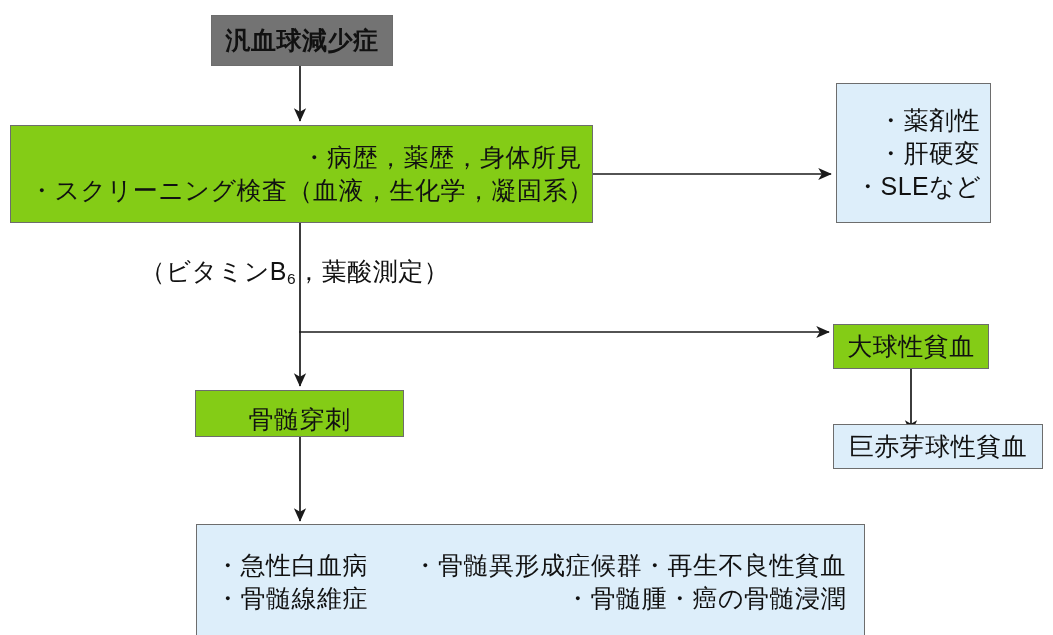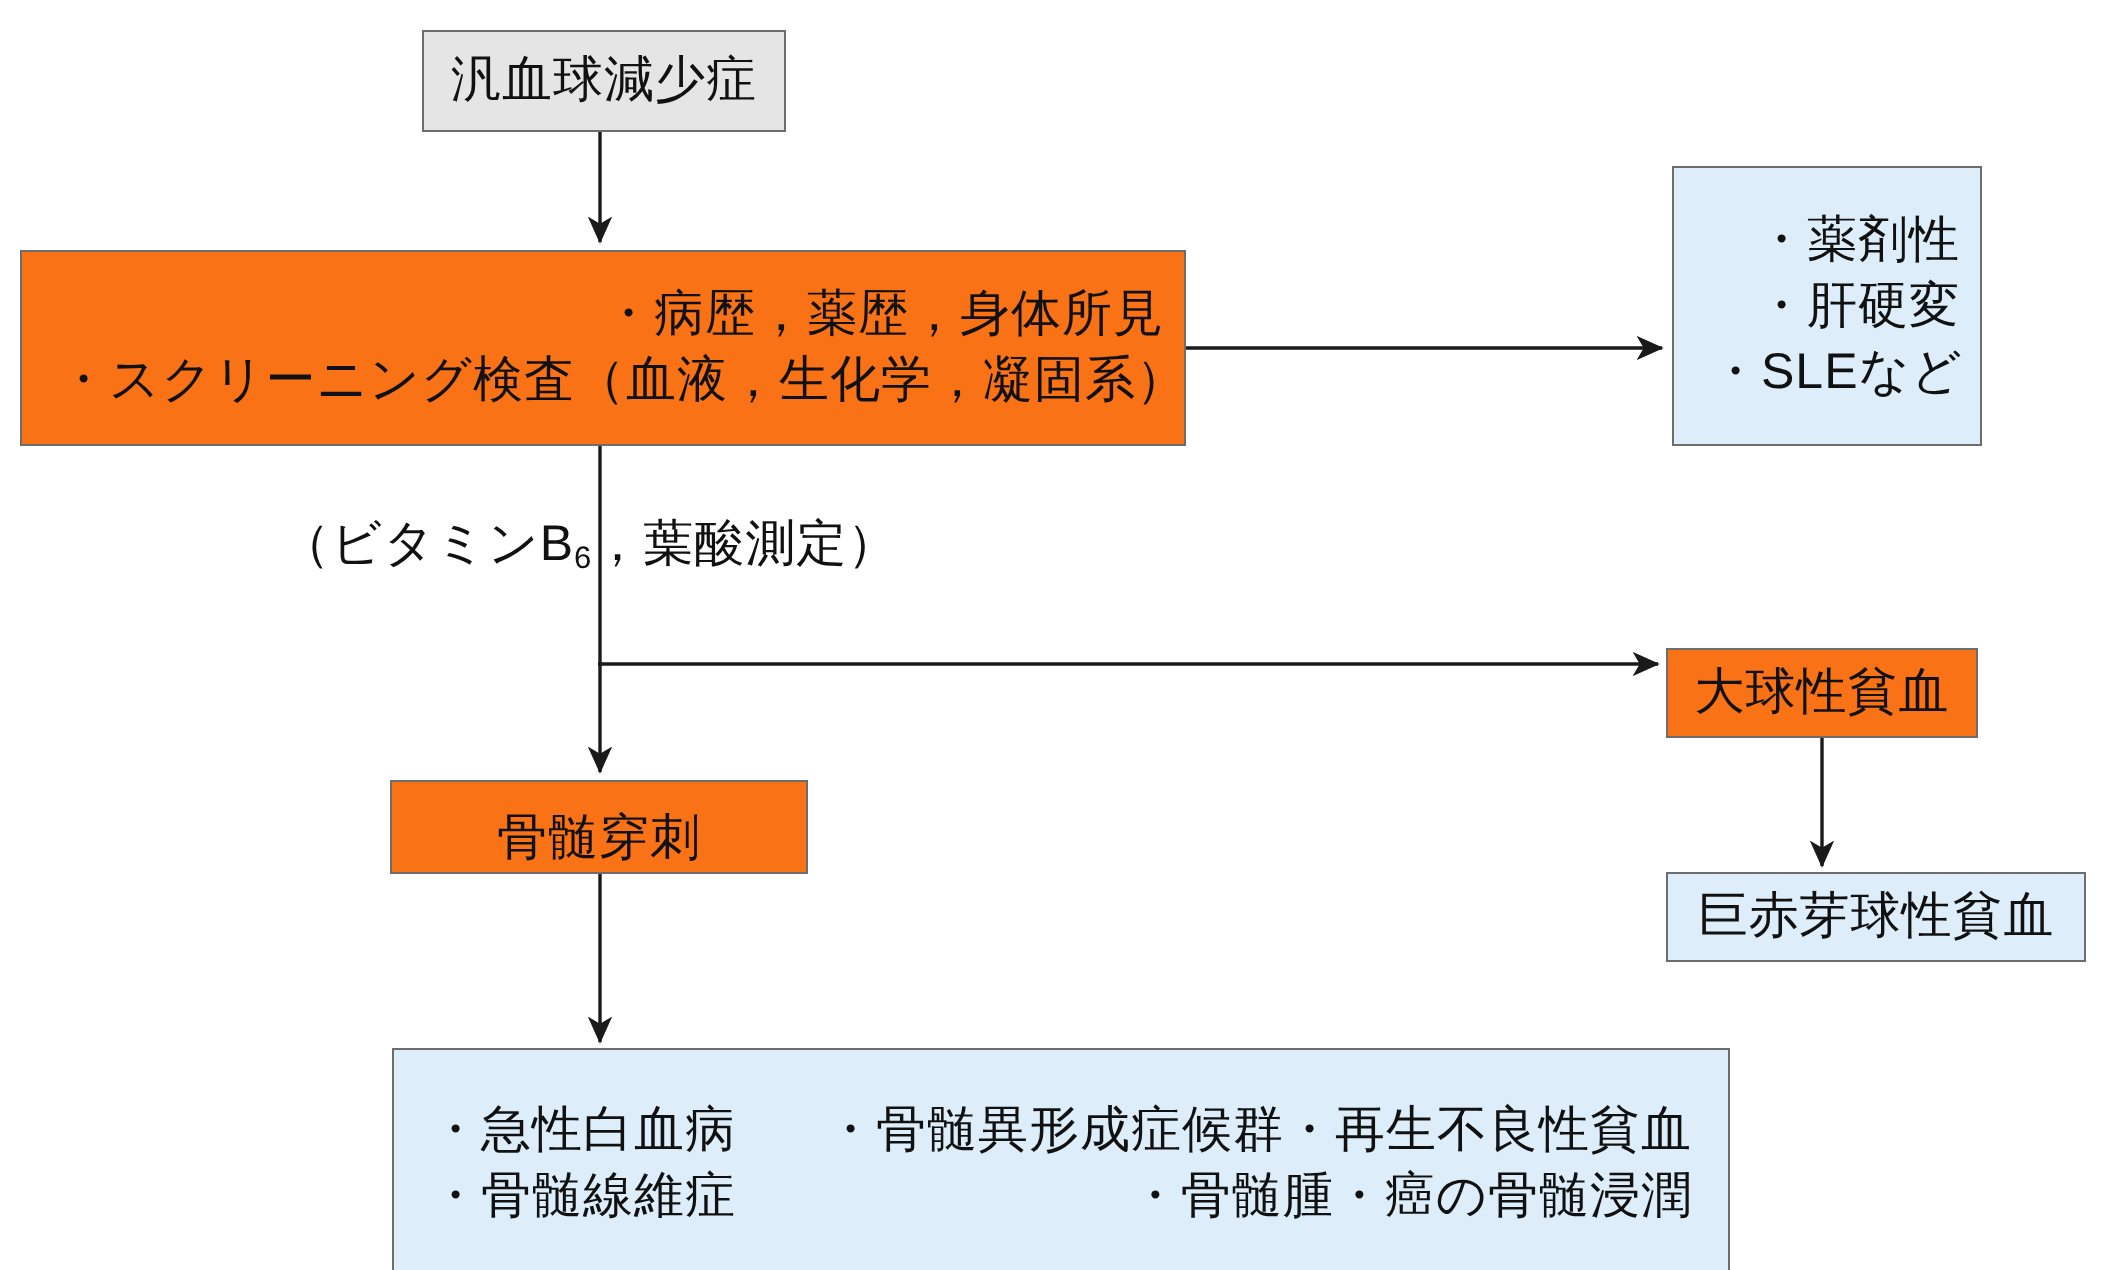"汎血球減少症" .node.fill-gray { background: #e5e5e5 -> #737373; font-weight: none -> bold }
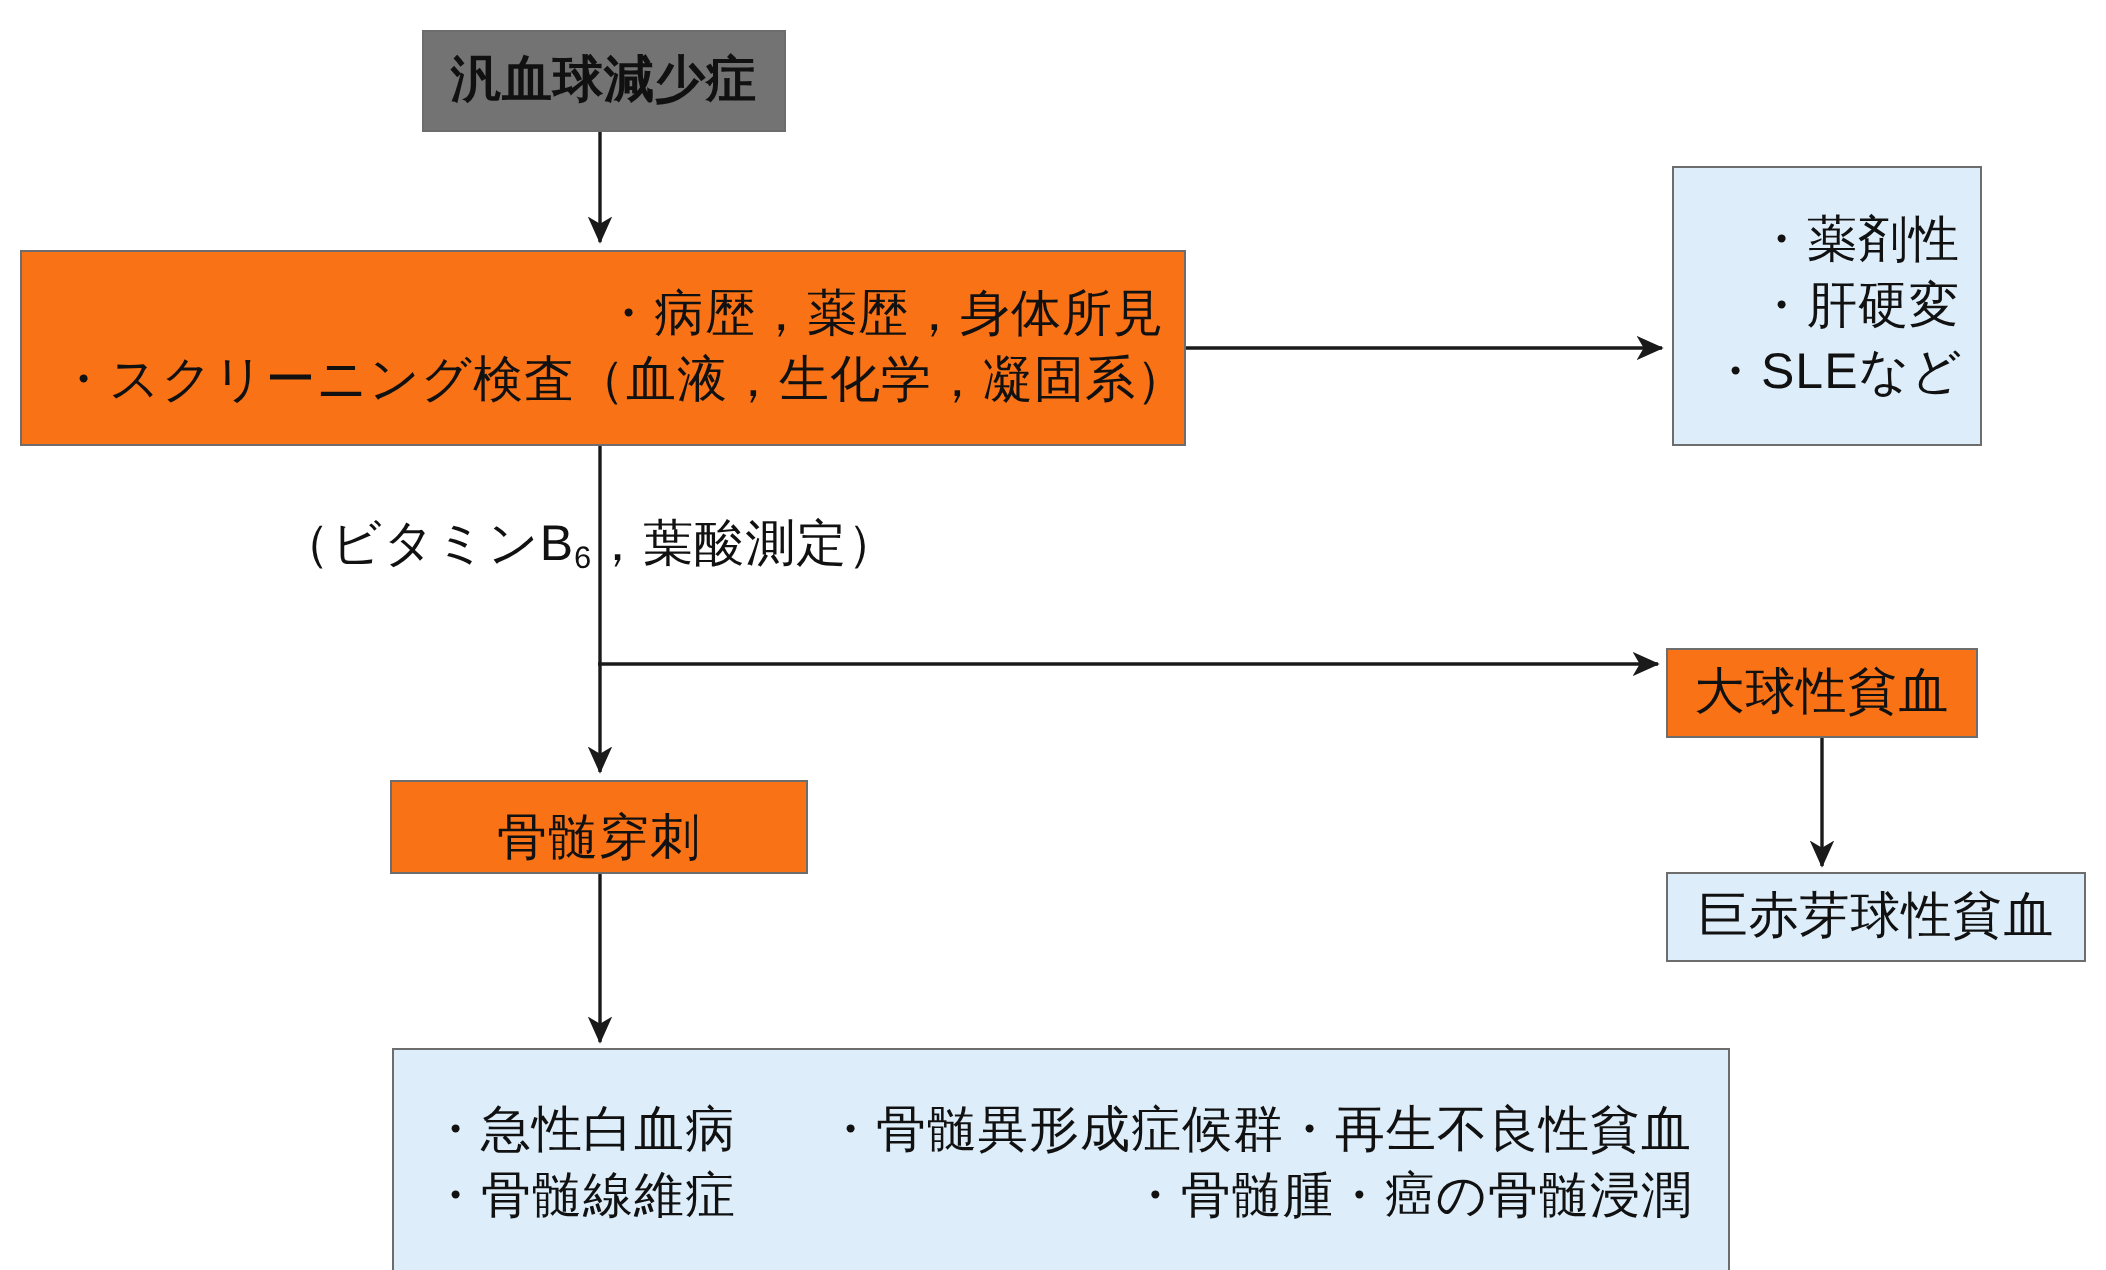"・病歴，薬歴，身体所見" .node { background: #f97316 -> #84cc16 }
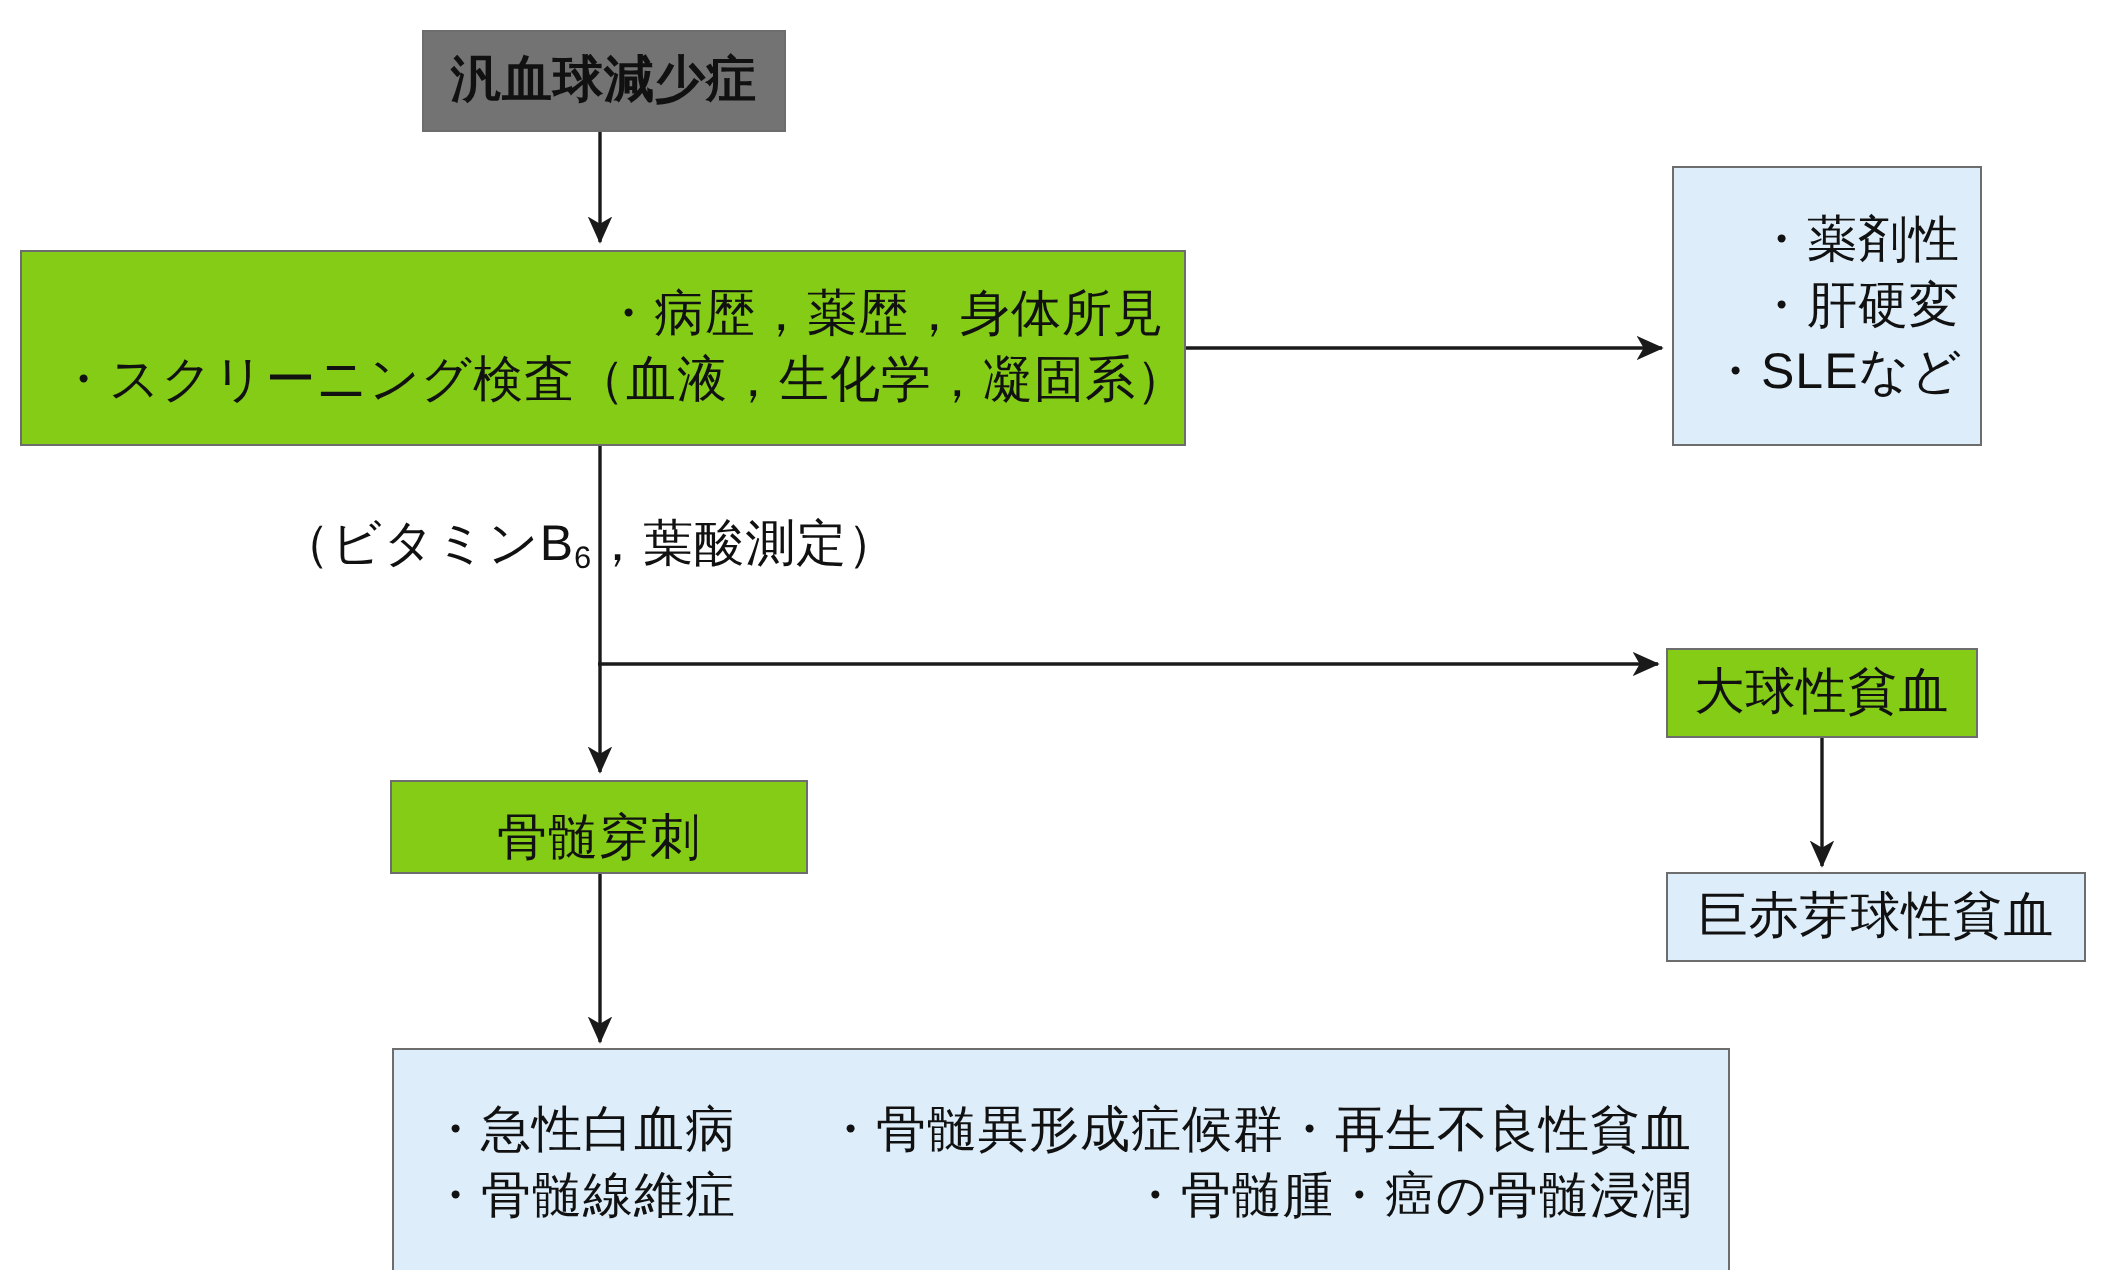"巨赤芽球性貧血" div.node { top: 436px -> 424px }
